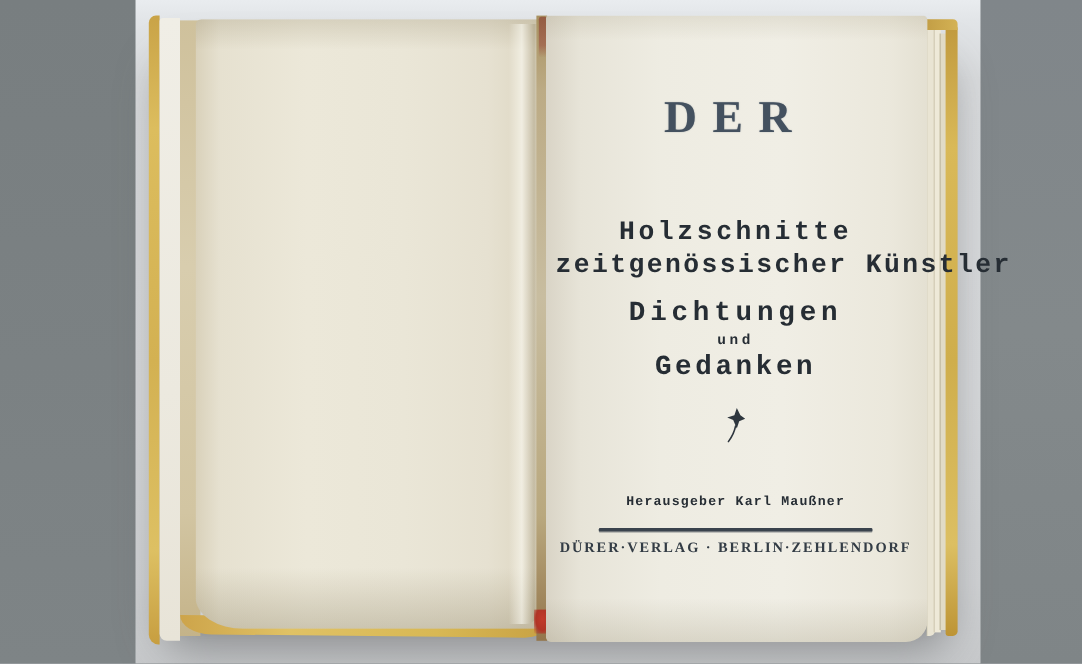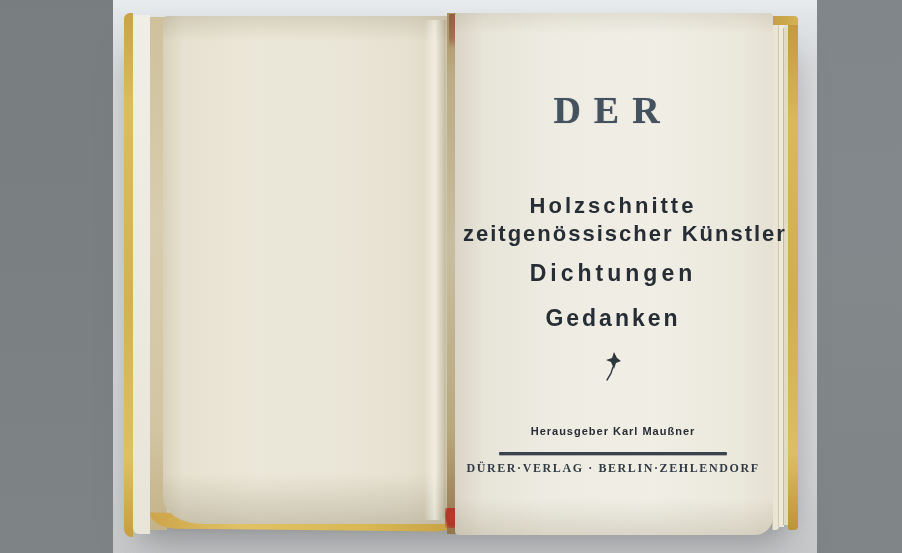"DER" .title-content { top: 12px -> 0 }
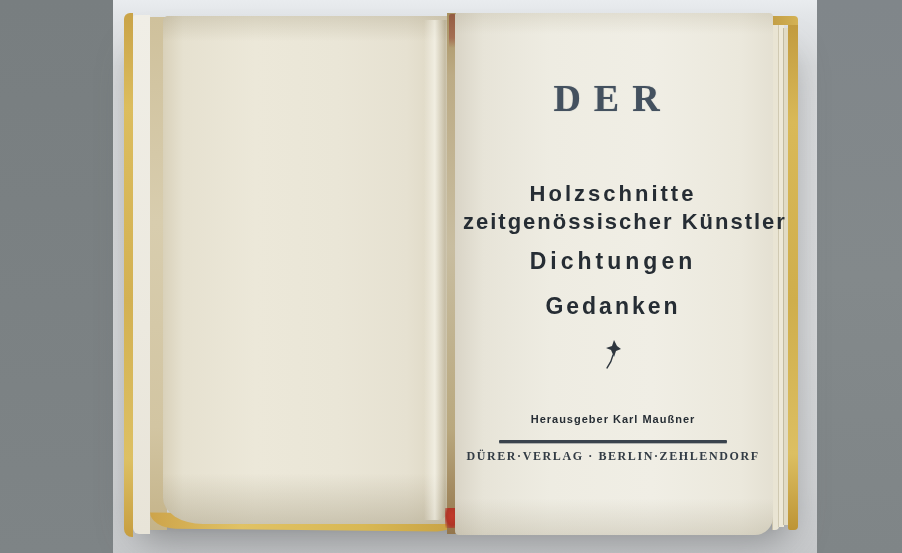"Holzschnitte" .blackletter { font-family: Liberation Sans, sans-serif -> Liberation Mono, monospace }
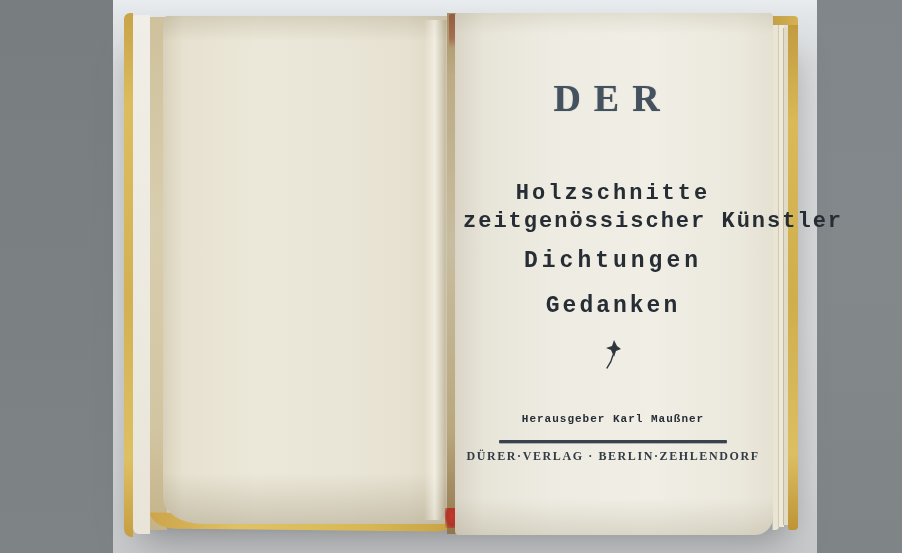"und" div.tline { html: none -> <div>und</div> }
